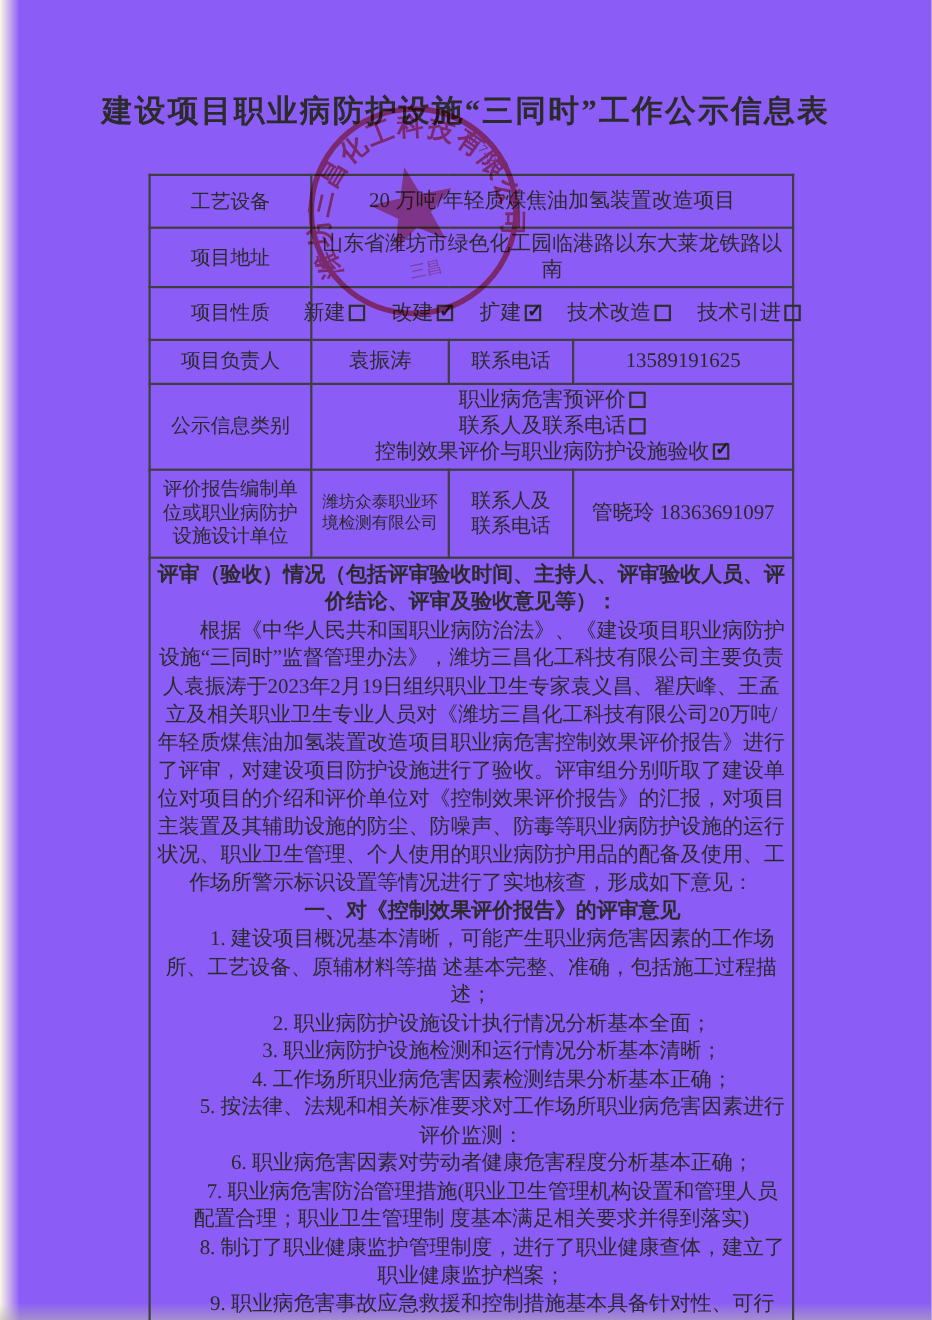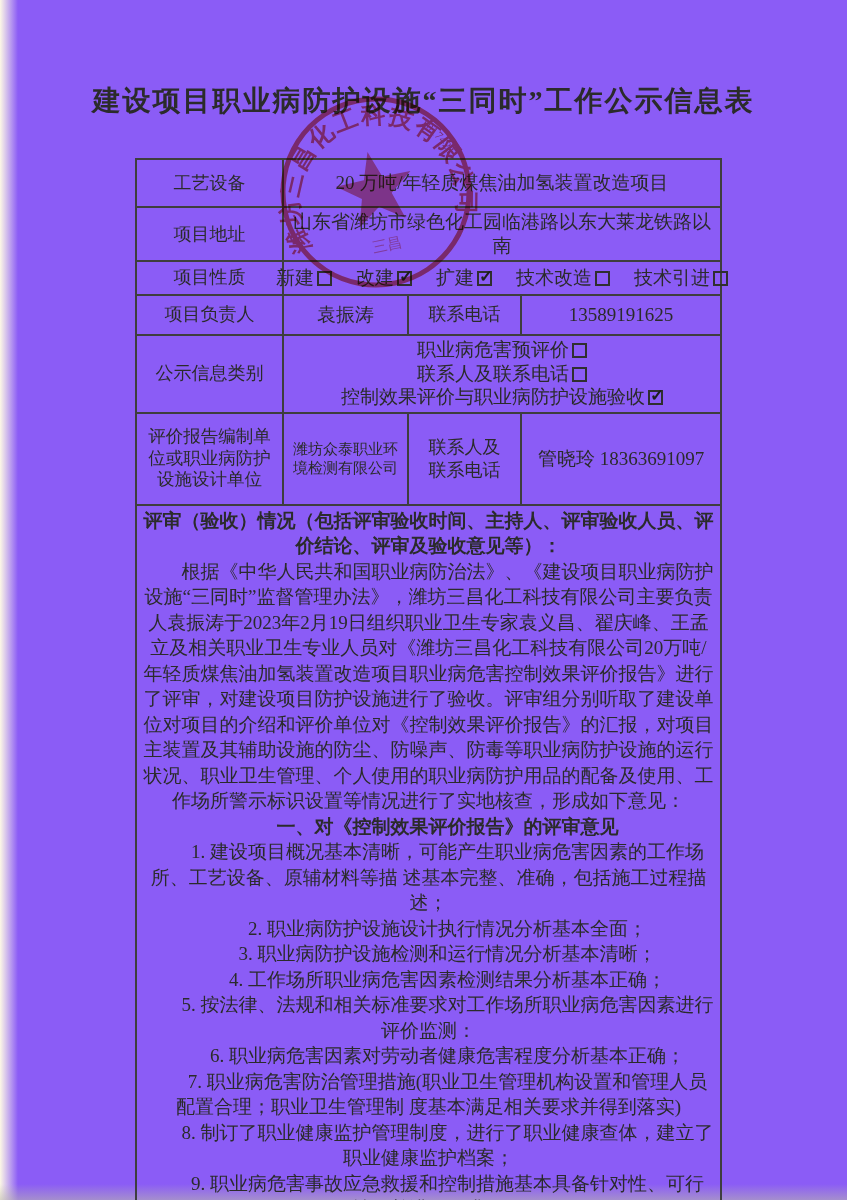"项目性质" tr { height: 34px -> 48px }
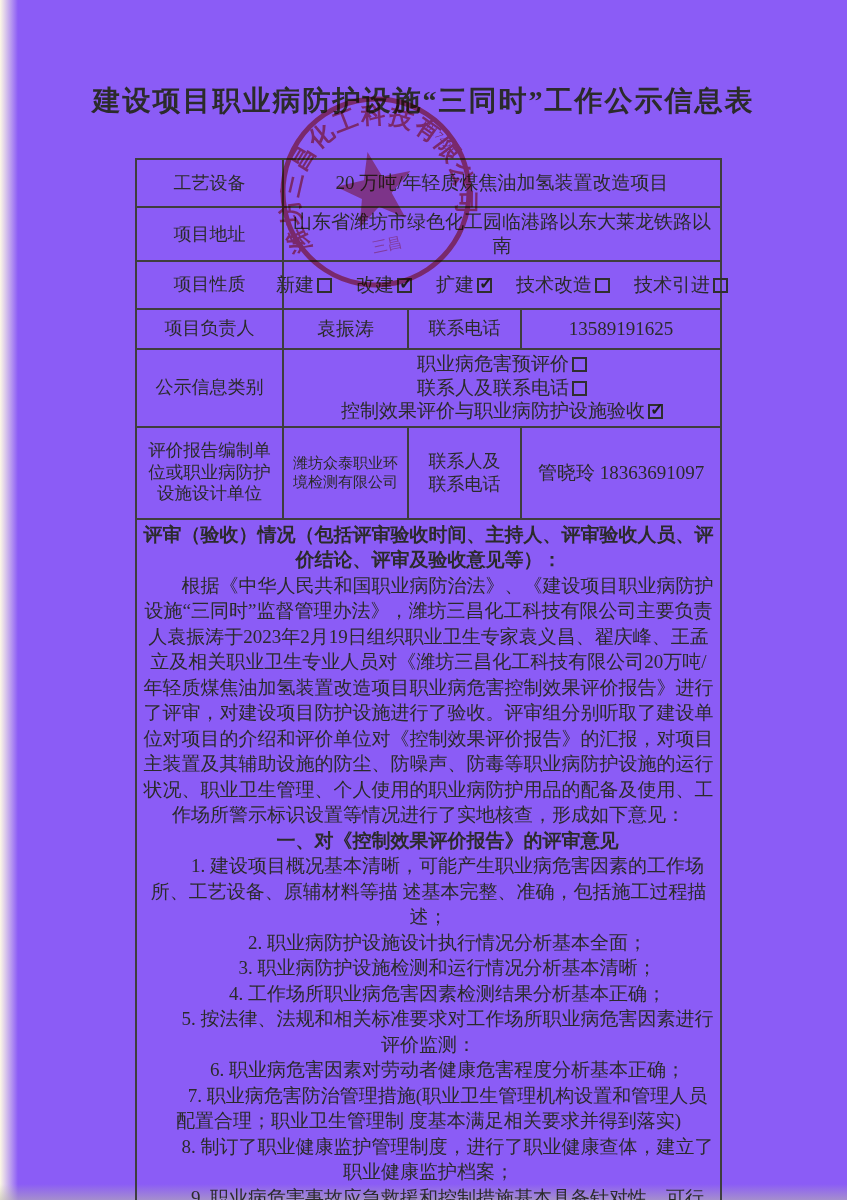"评价报告编制单位或职业病防护设施设计单位" tr { height: 92px -> 80px }
